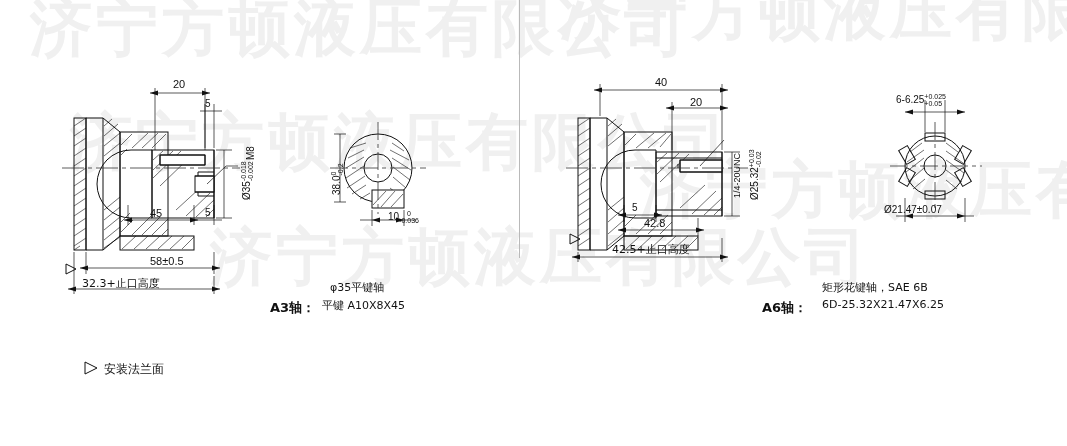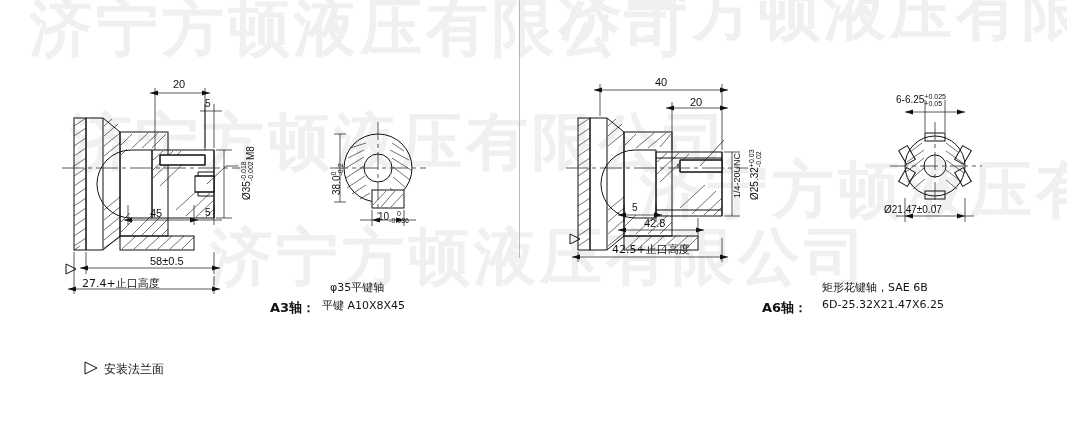"10" div.lbl { left: 378px -> 388px }
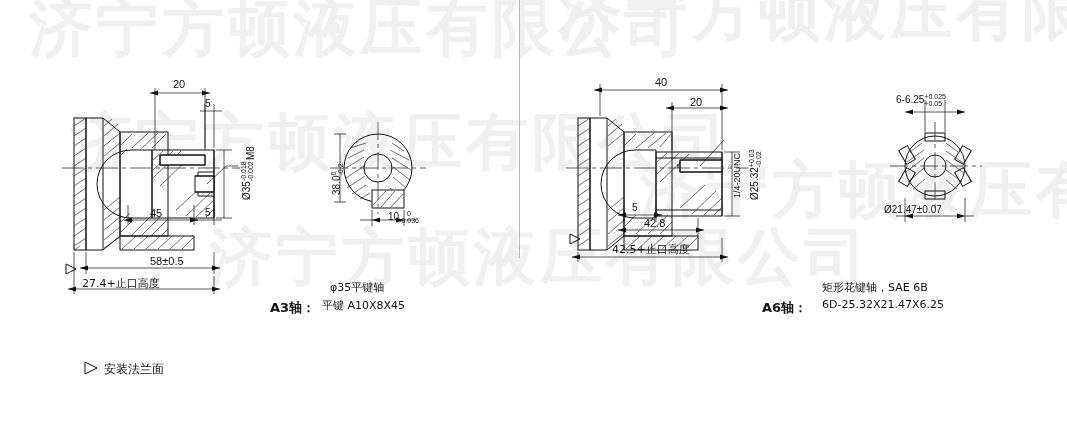"27.4+止口高度" div.lbl { text: 27.4+ -> 32.3+ }
